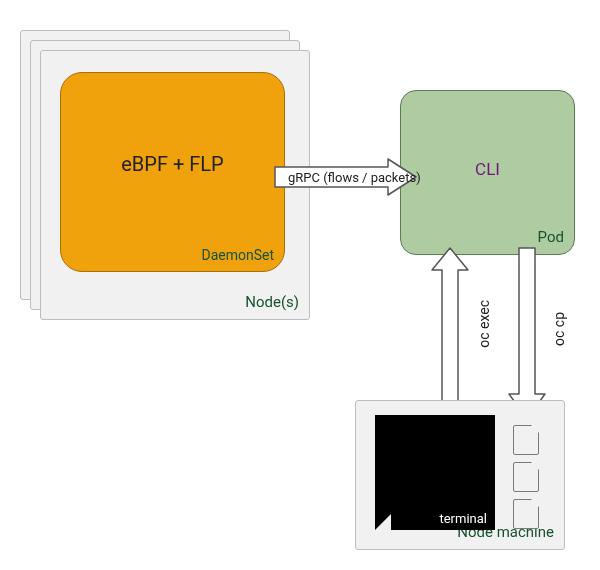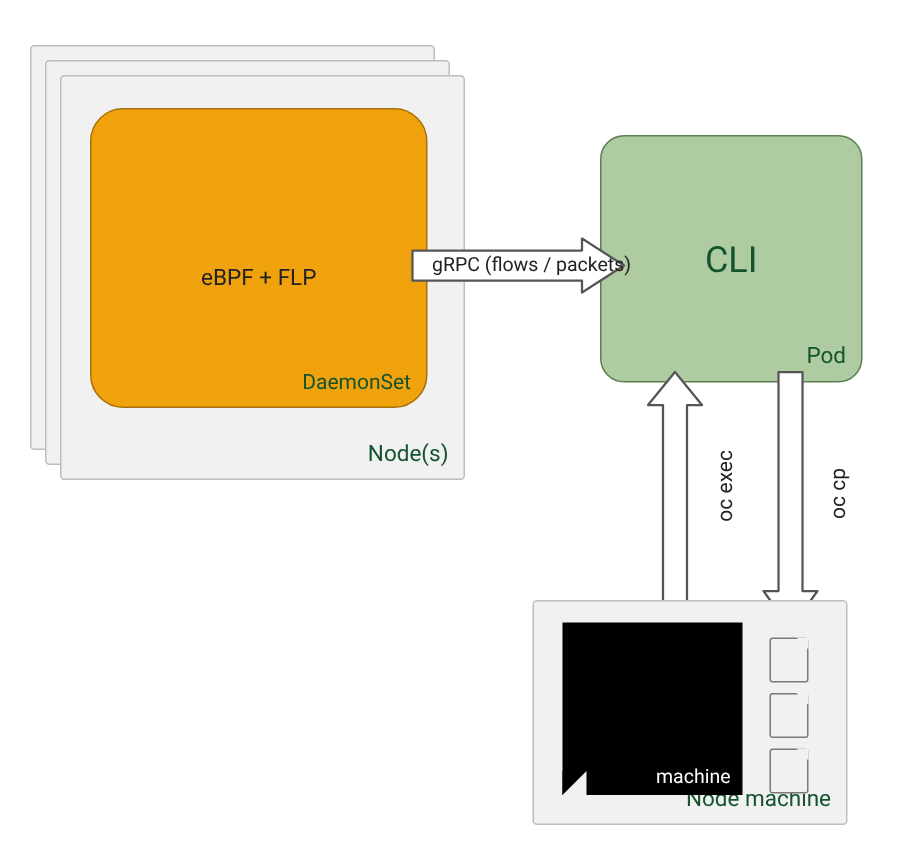"eBPF + FLP" #daemonset .center-text { font-size: 15px -> 20px; margin-top: 24px -> none }
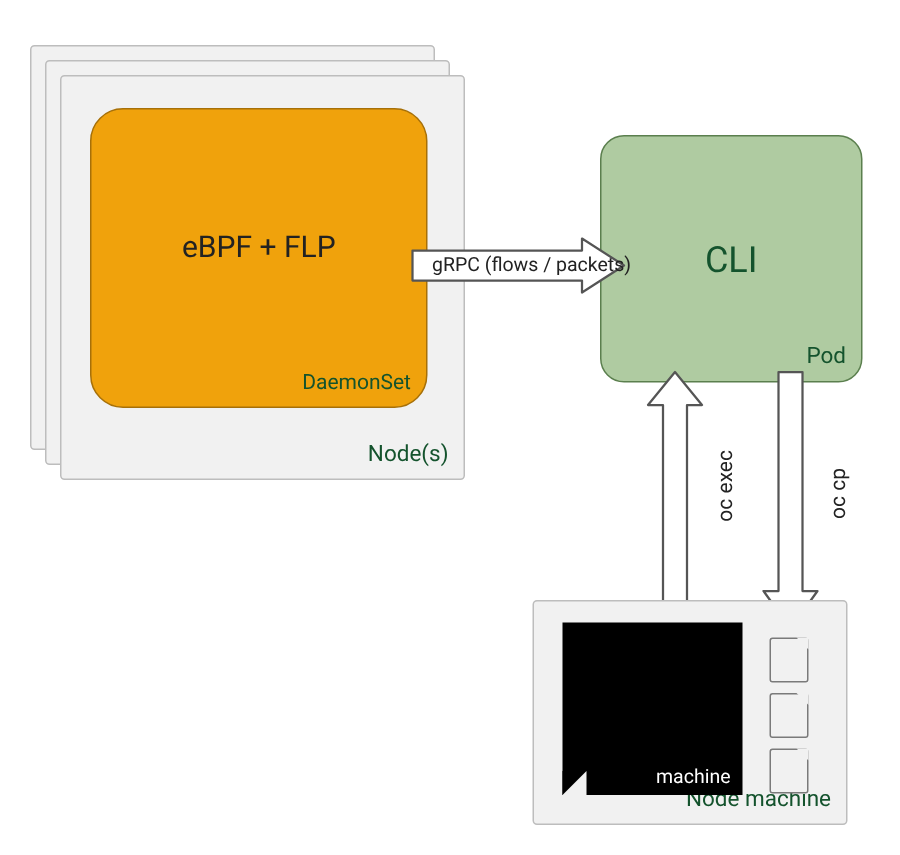"CLI" #pod .center-text { color: #14532d -> #701a75; font-size: 24px -> 17px }
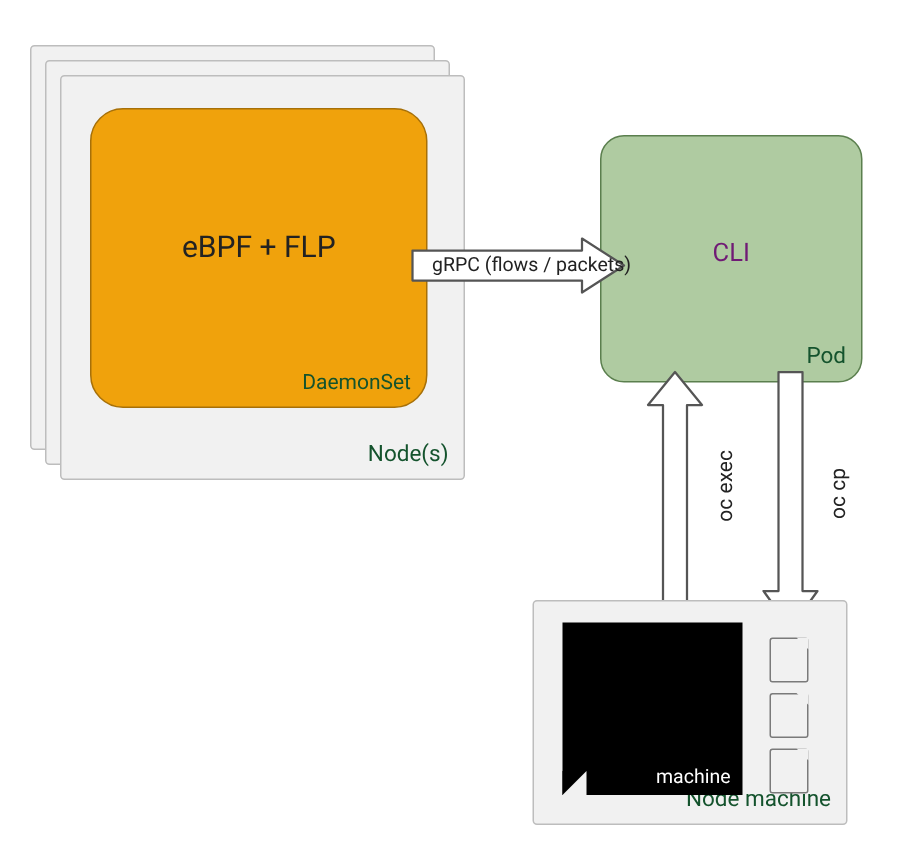"machine" span { text: machine -> terminal }
